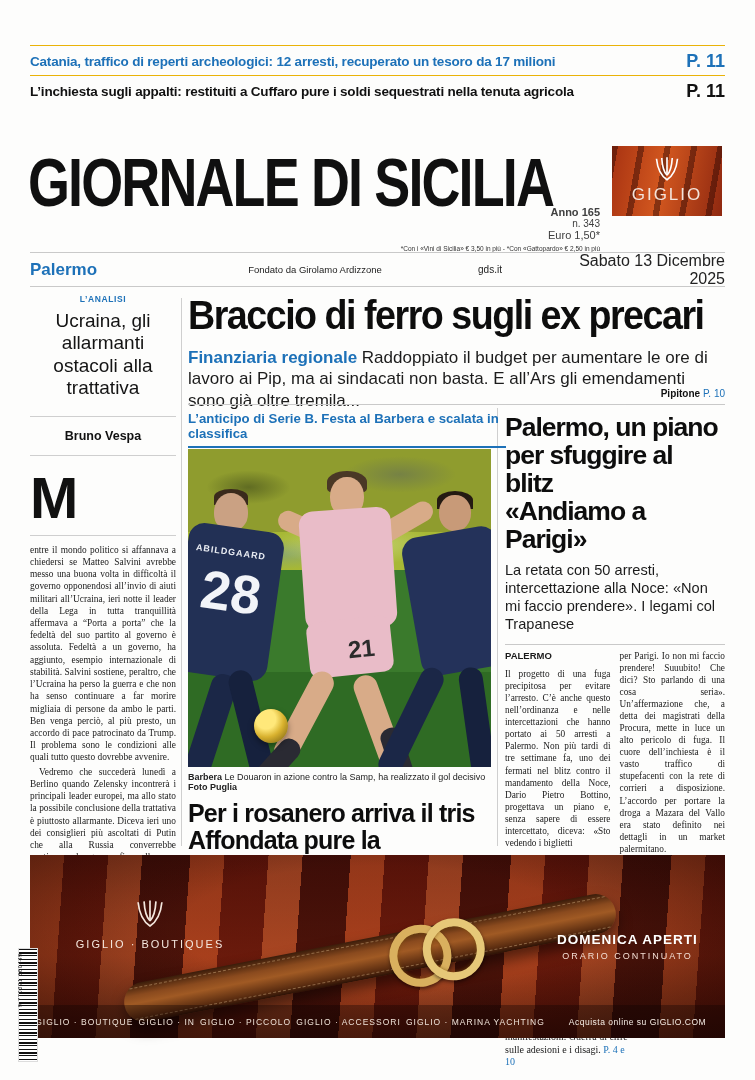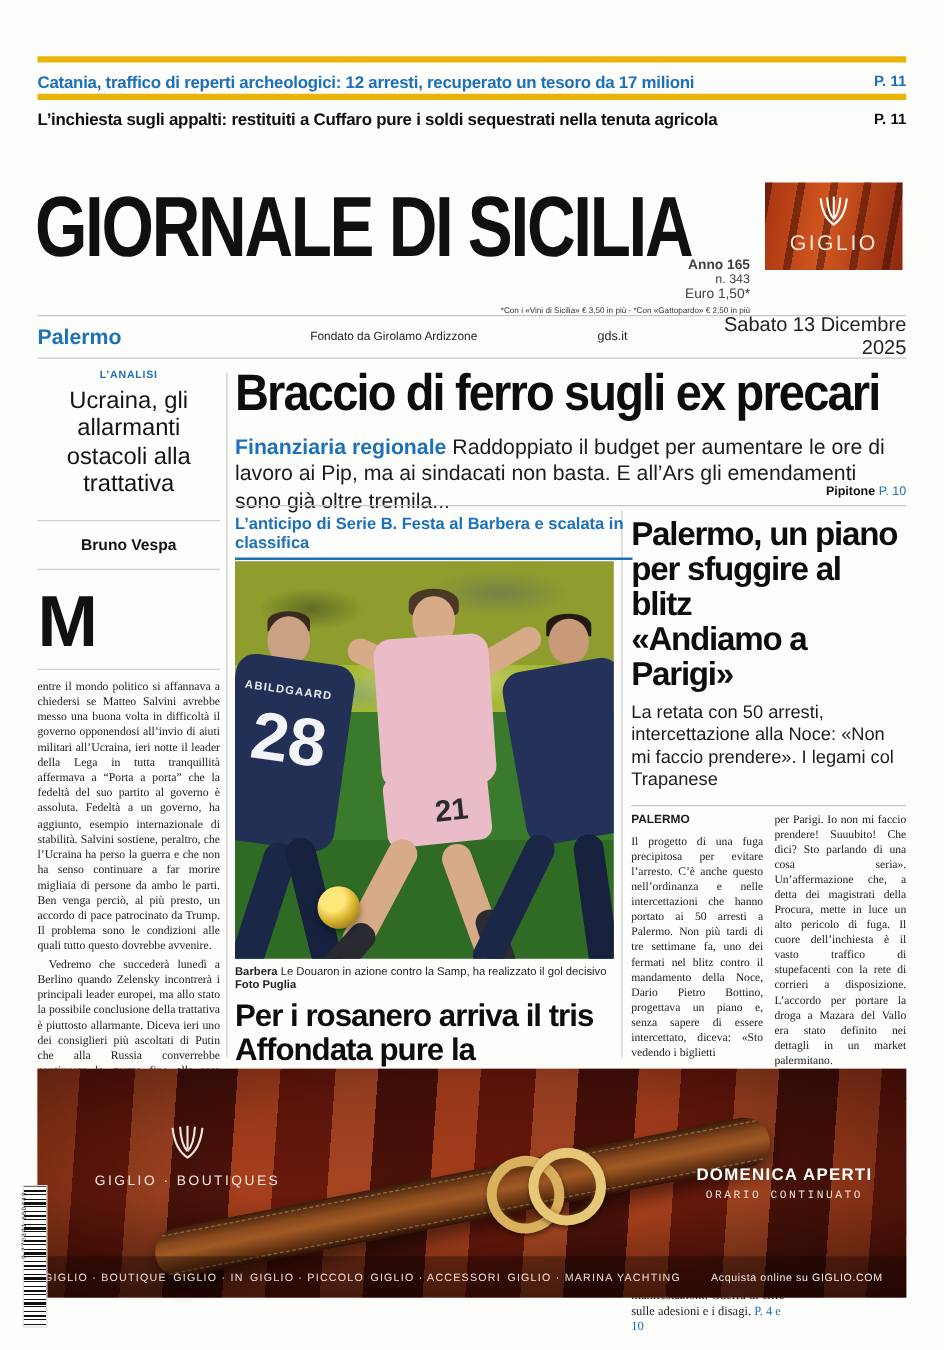"Catania, traffico di reperti" .strip { border-top: 5px solid #eab308 -> 1px solid #eab308 }
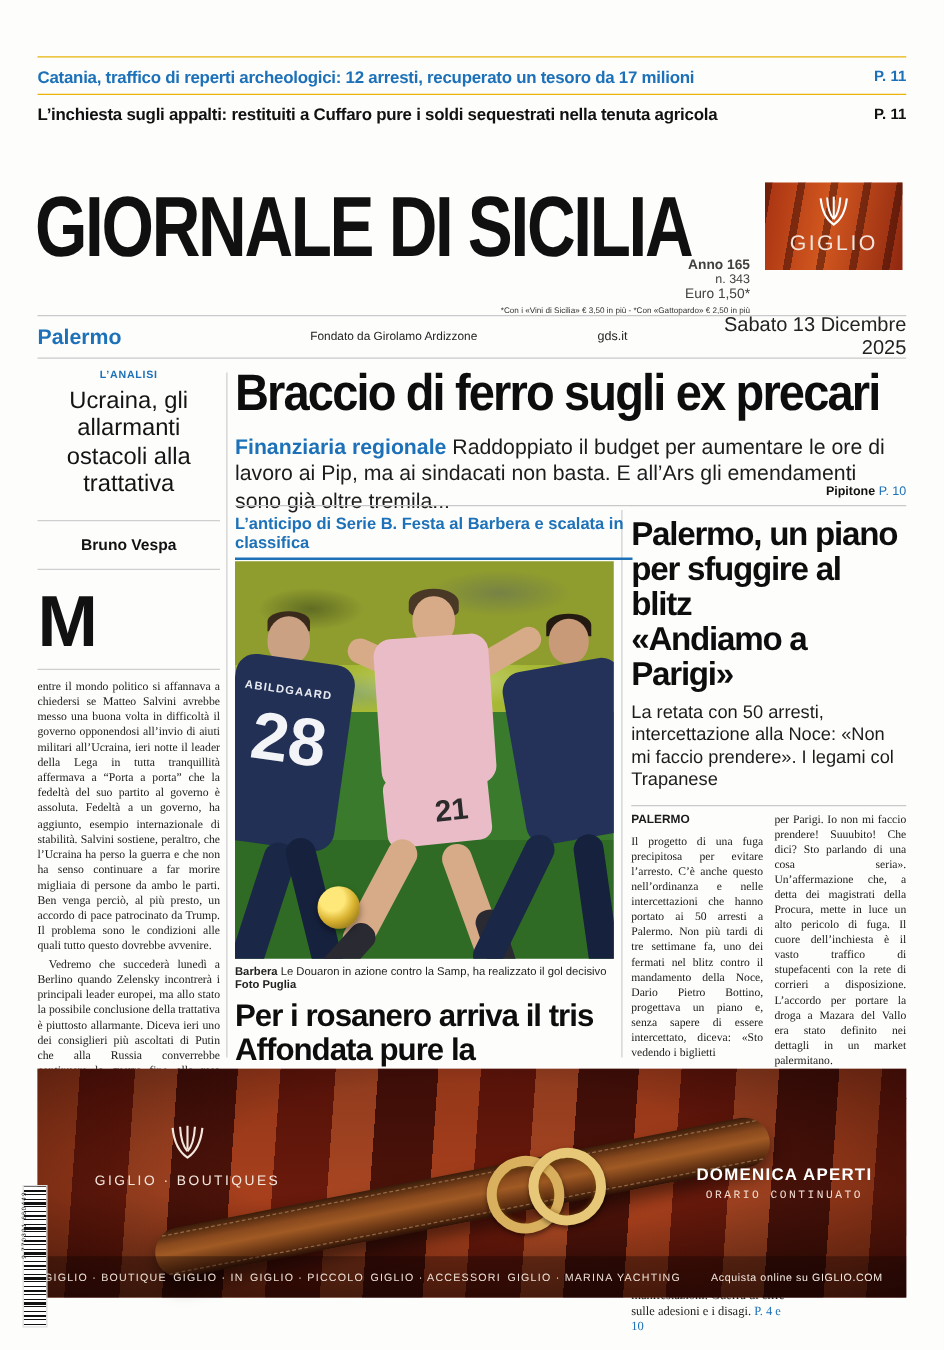"P. 11" .strip .p { font-size: 12px -> 18px }
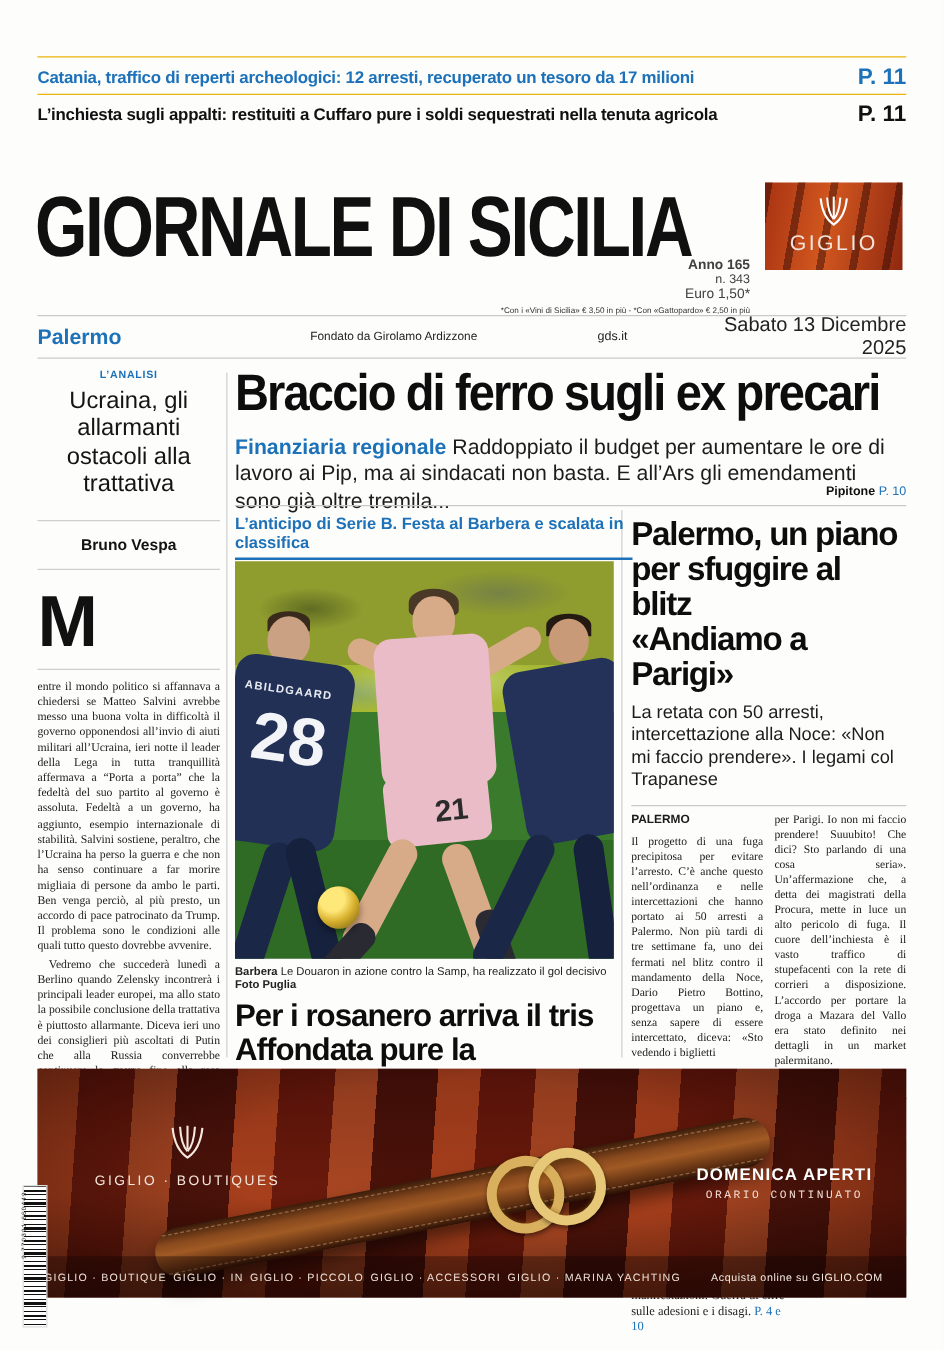"ORARIO CONTINUATO" .promo .l2 { font-family: Liberation Mono, monospace -> none }
